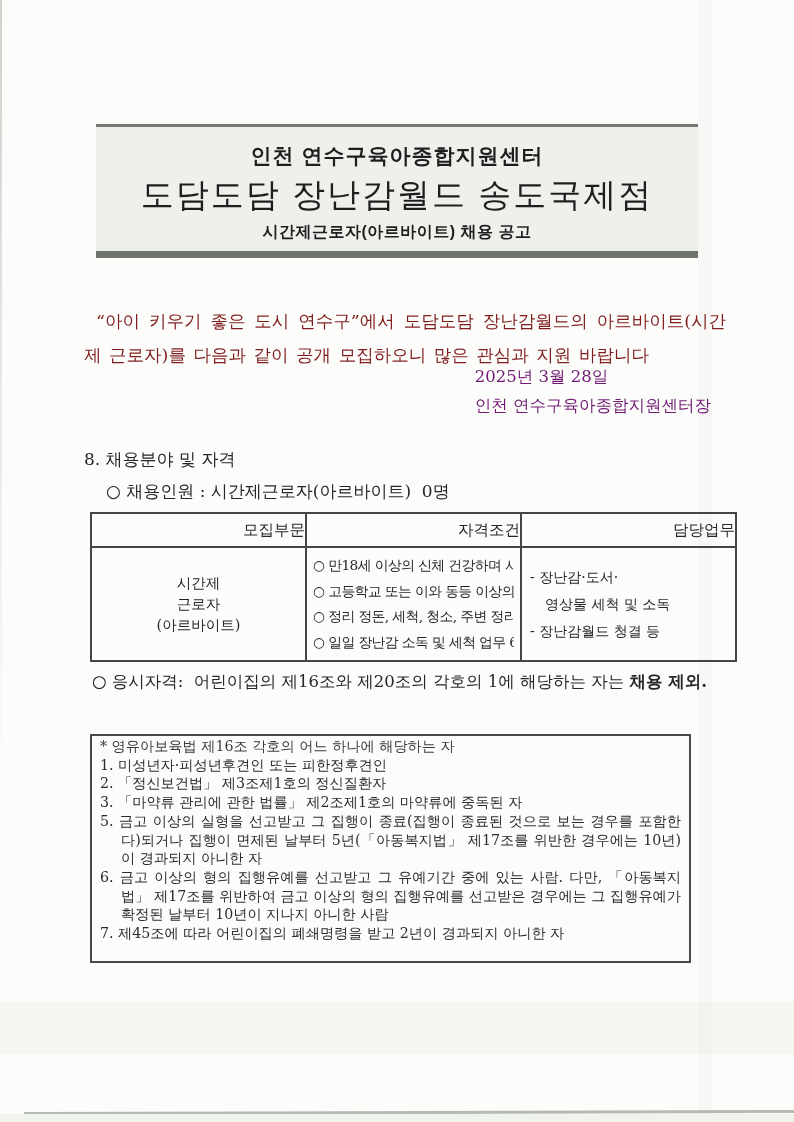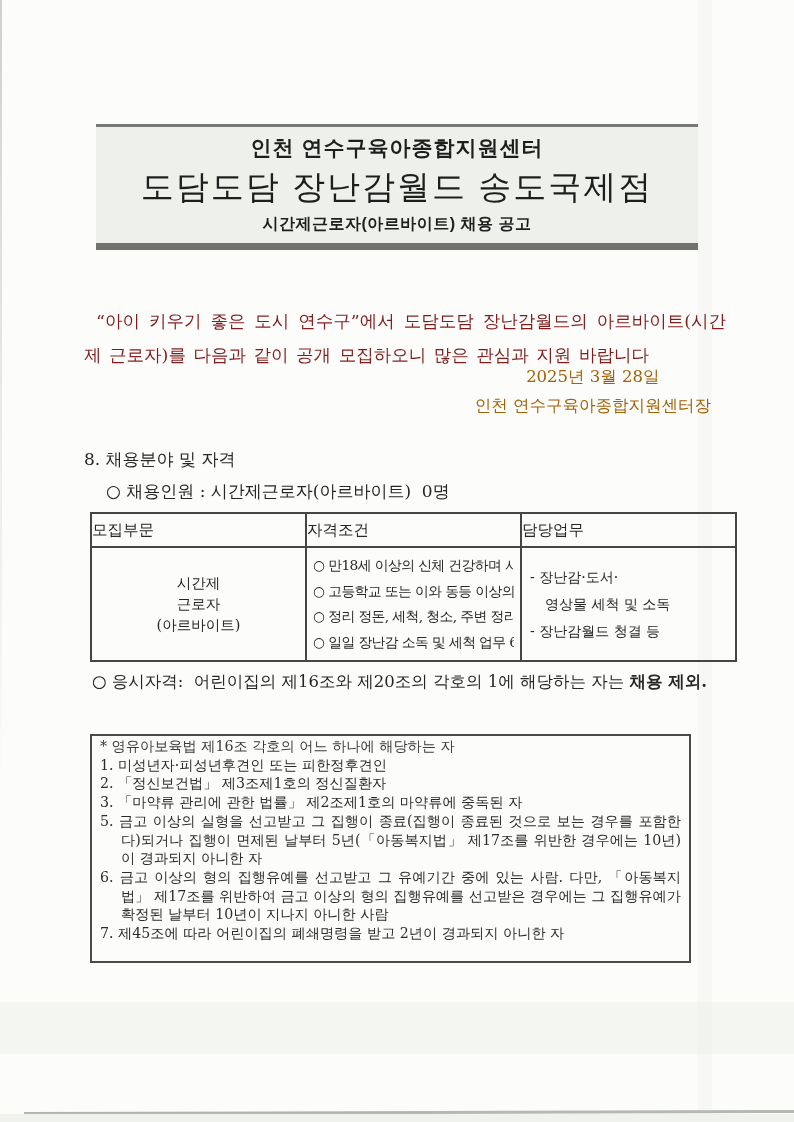"인천 연수구육아종합지원센터" .header-box { padding: 7px 0 8px 0 -> 15px 0 8px 0 }
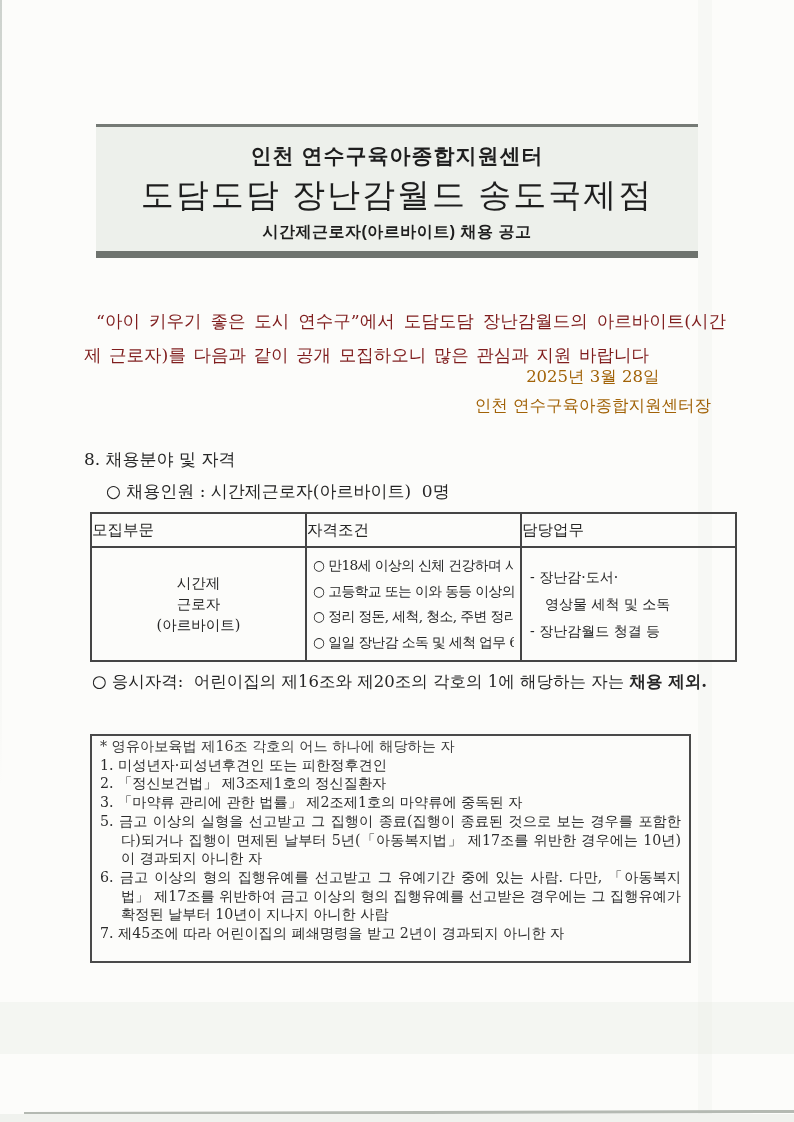"2025년 3월 28일" .date-block { color: #a16207 -> #701a75; text-align: center -> left }
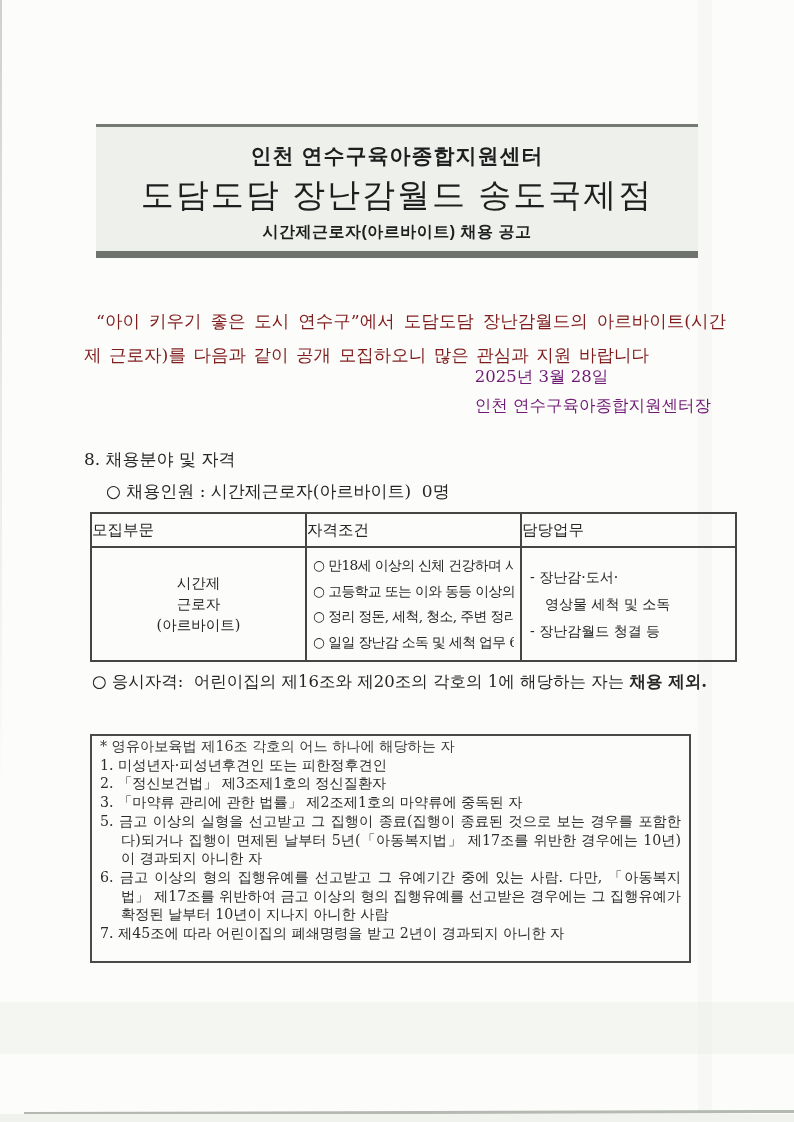"모집부문" table.recruit th { text-align: left -> right }
